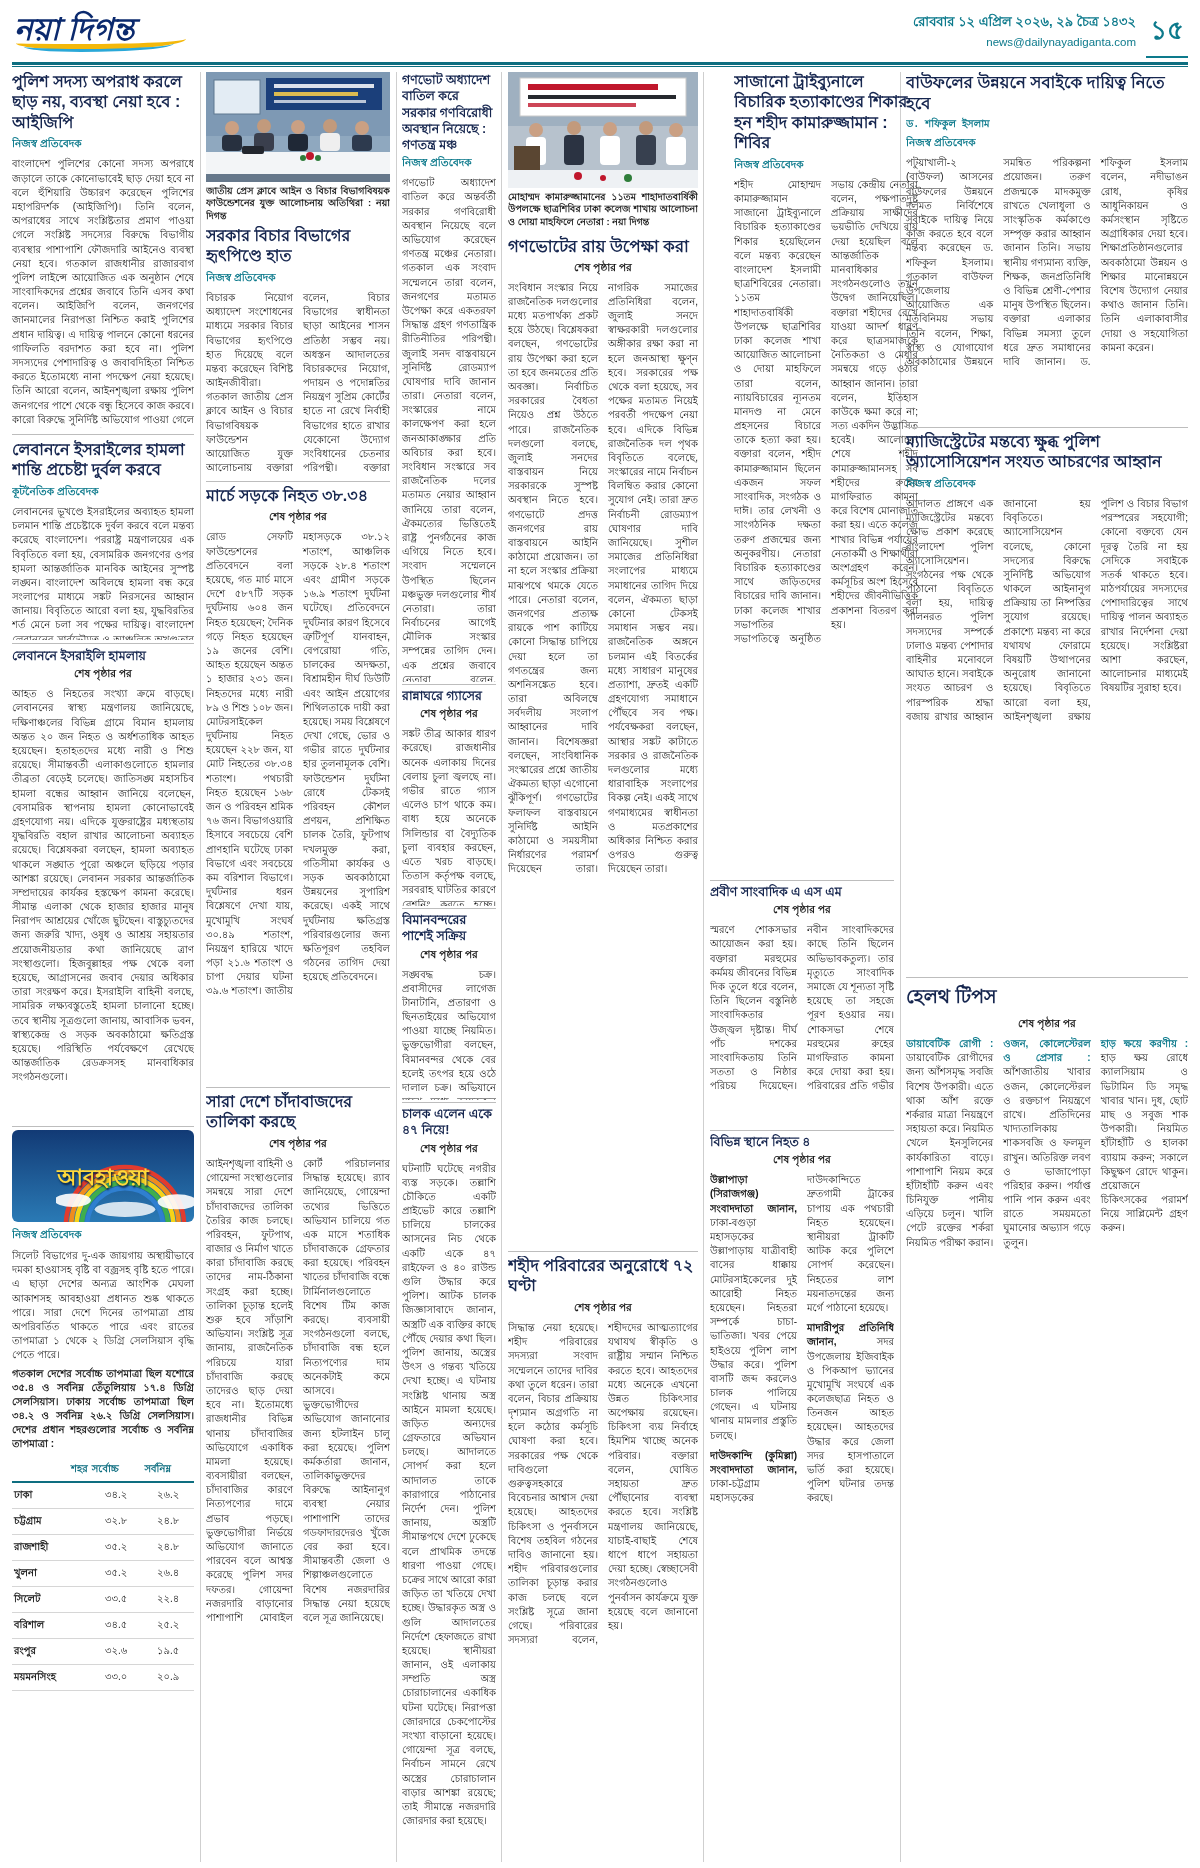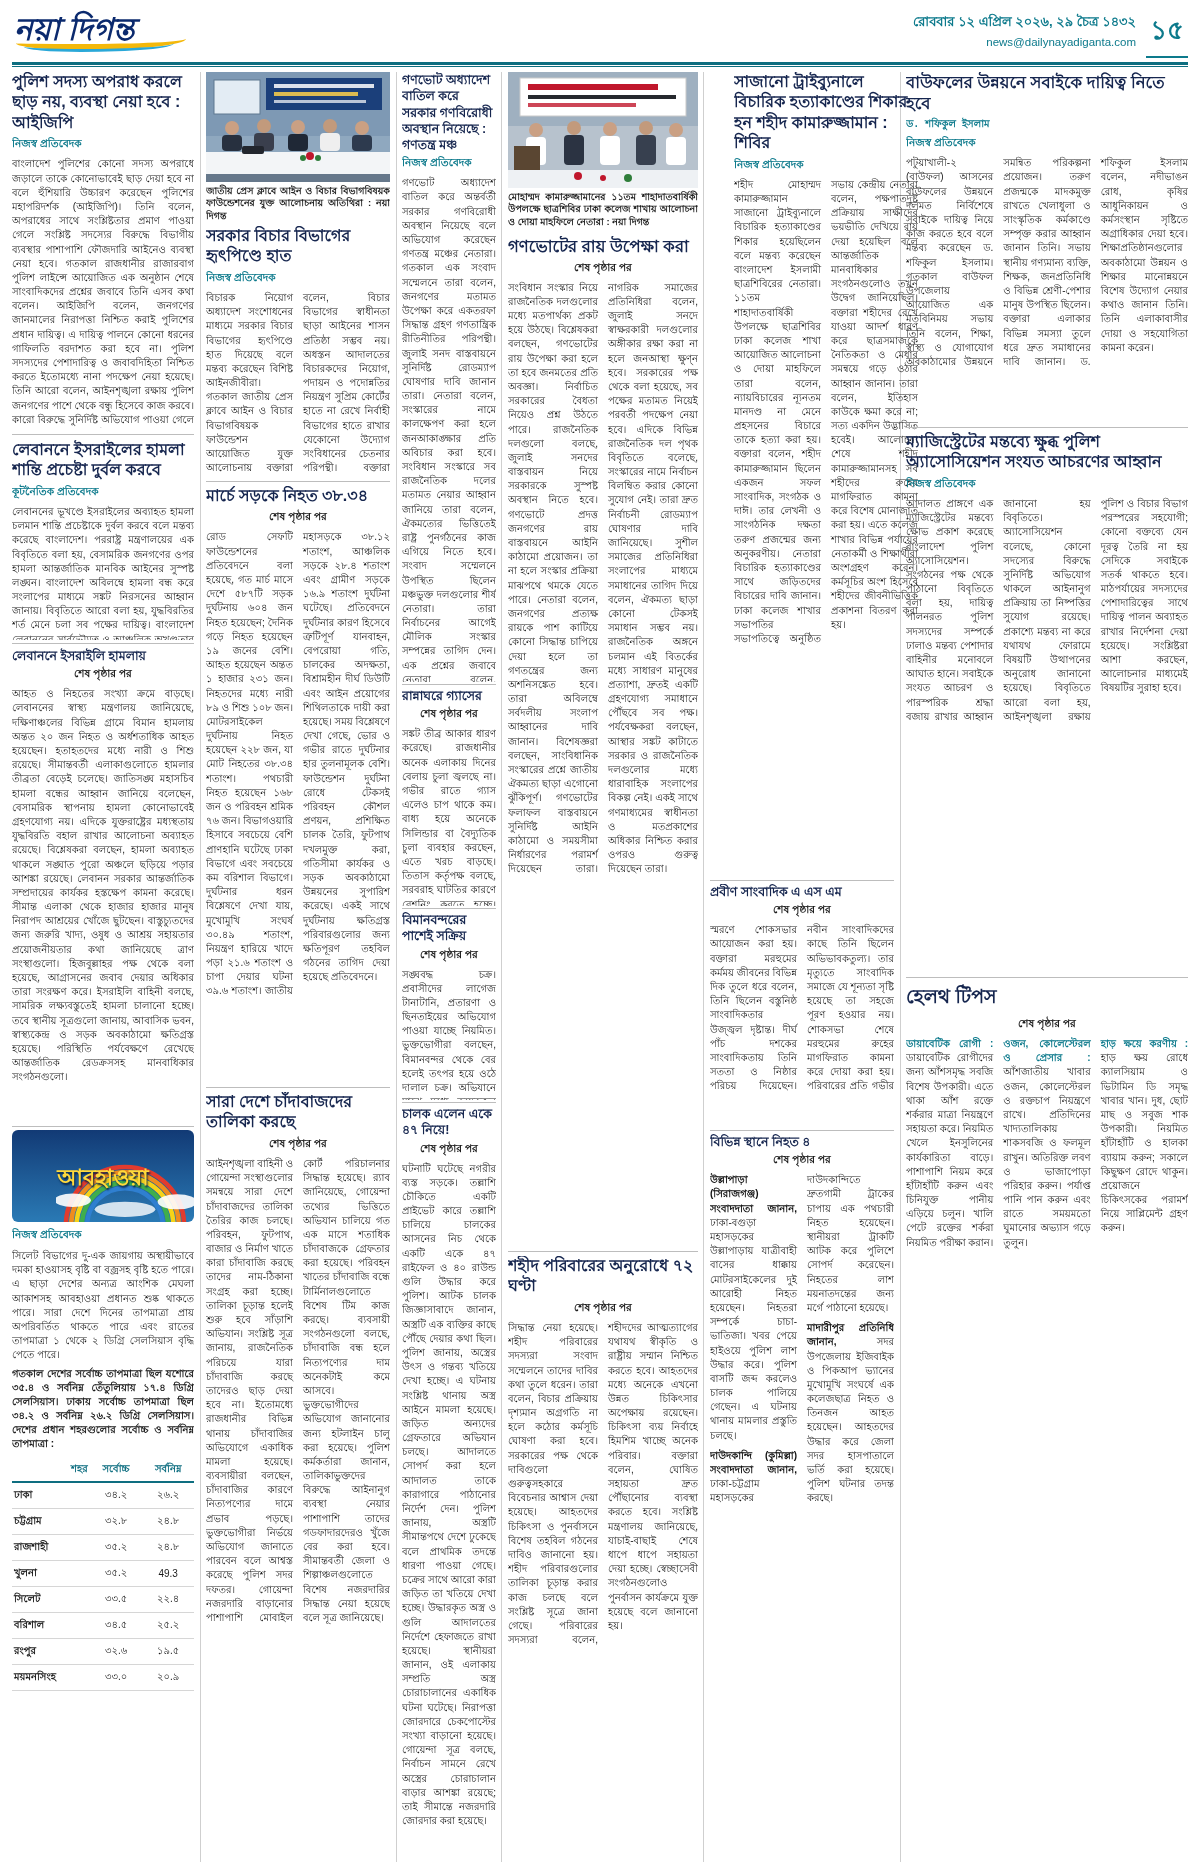"সর্বোচ্চ" .wtable th { text-align: center -> left }
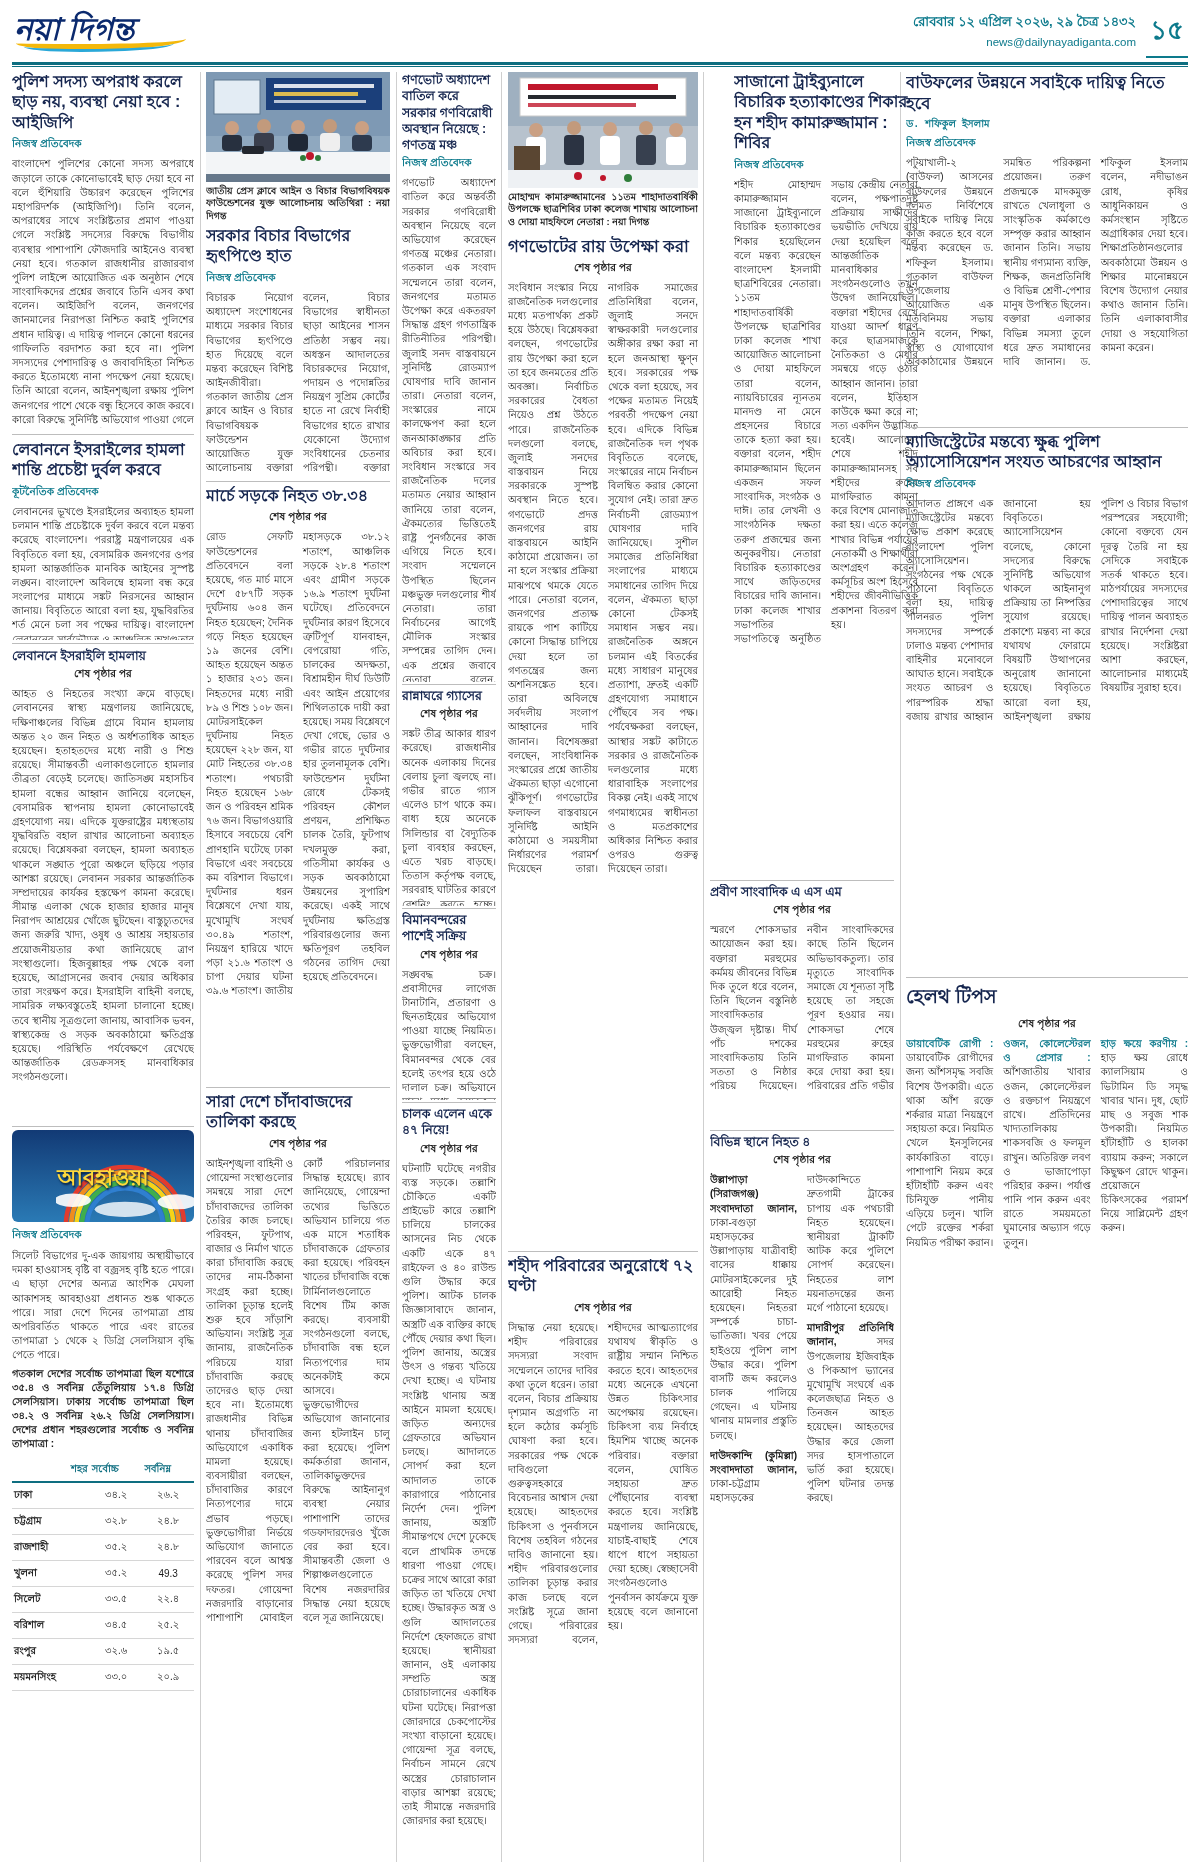"49.3" td { text: 49.3 -> ২৬.৪ }
